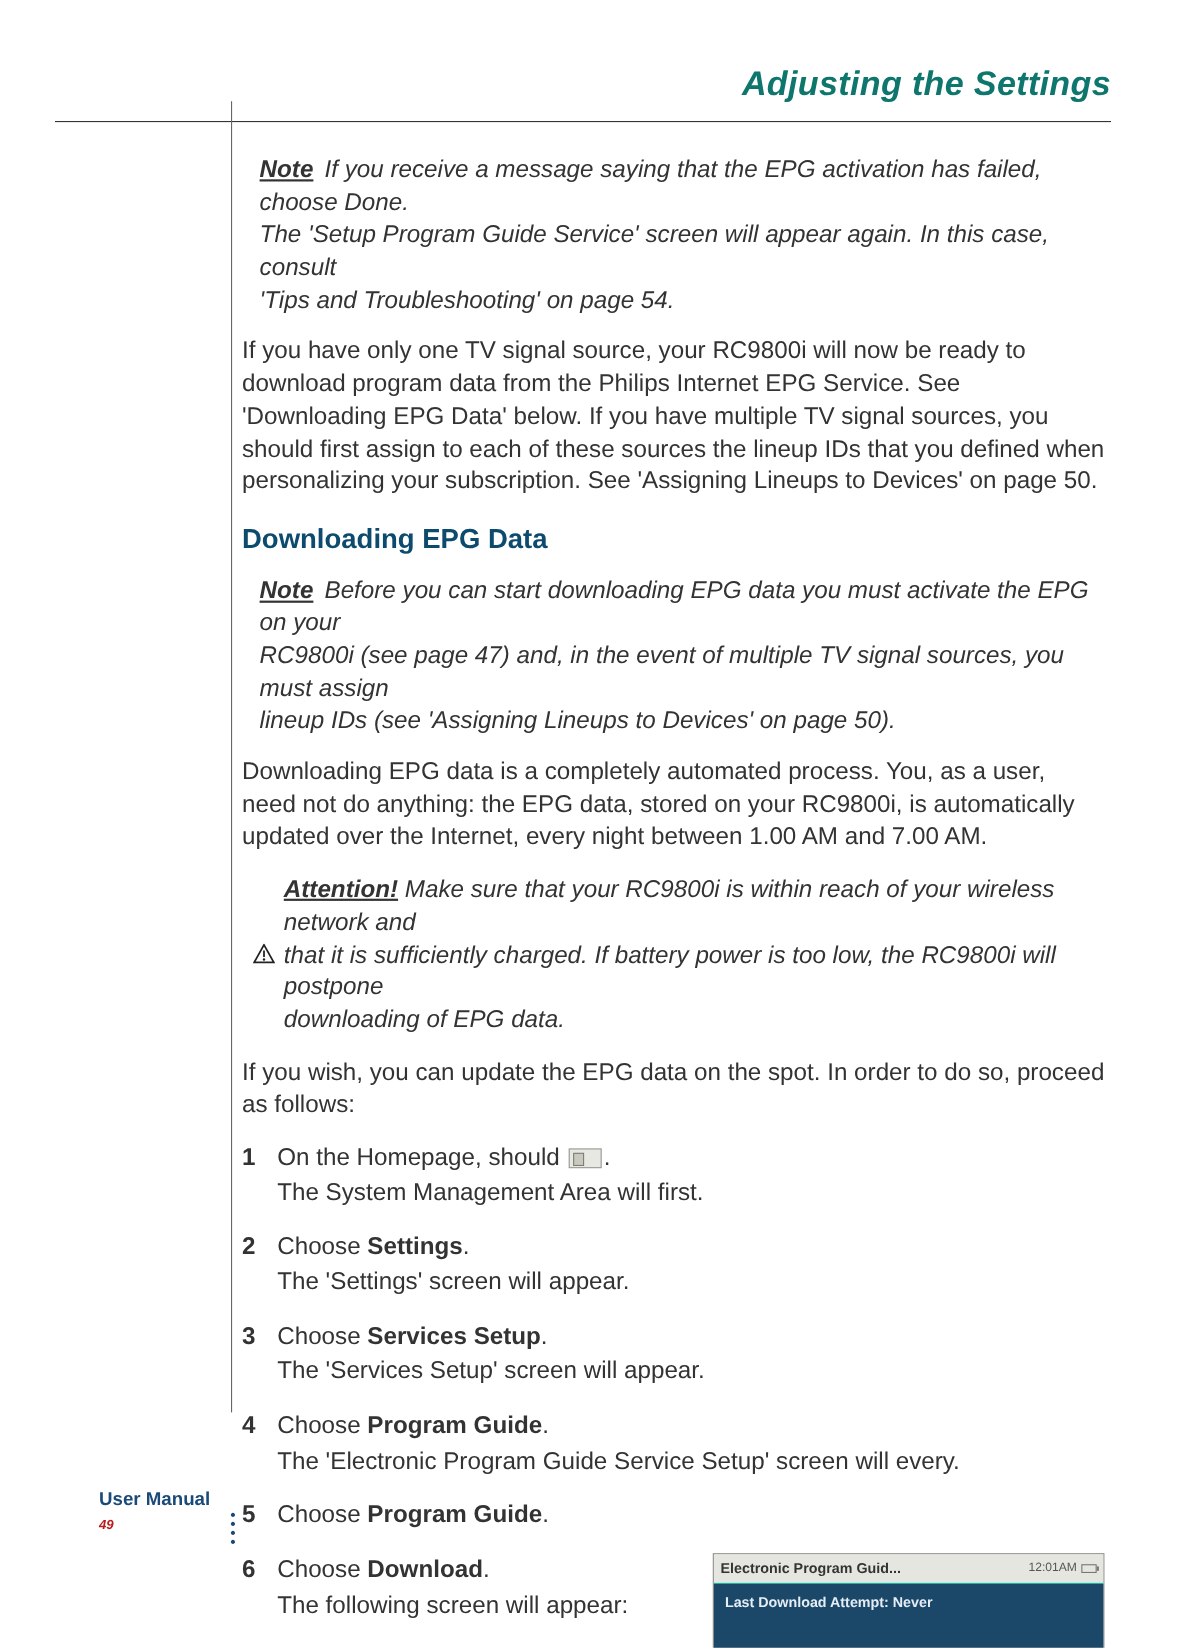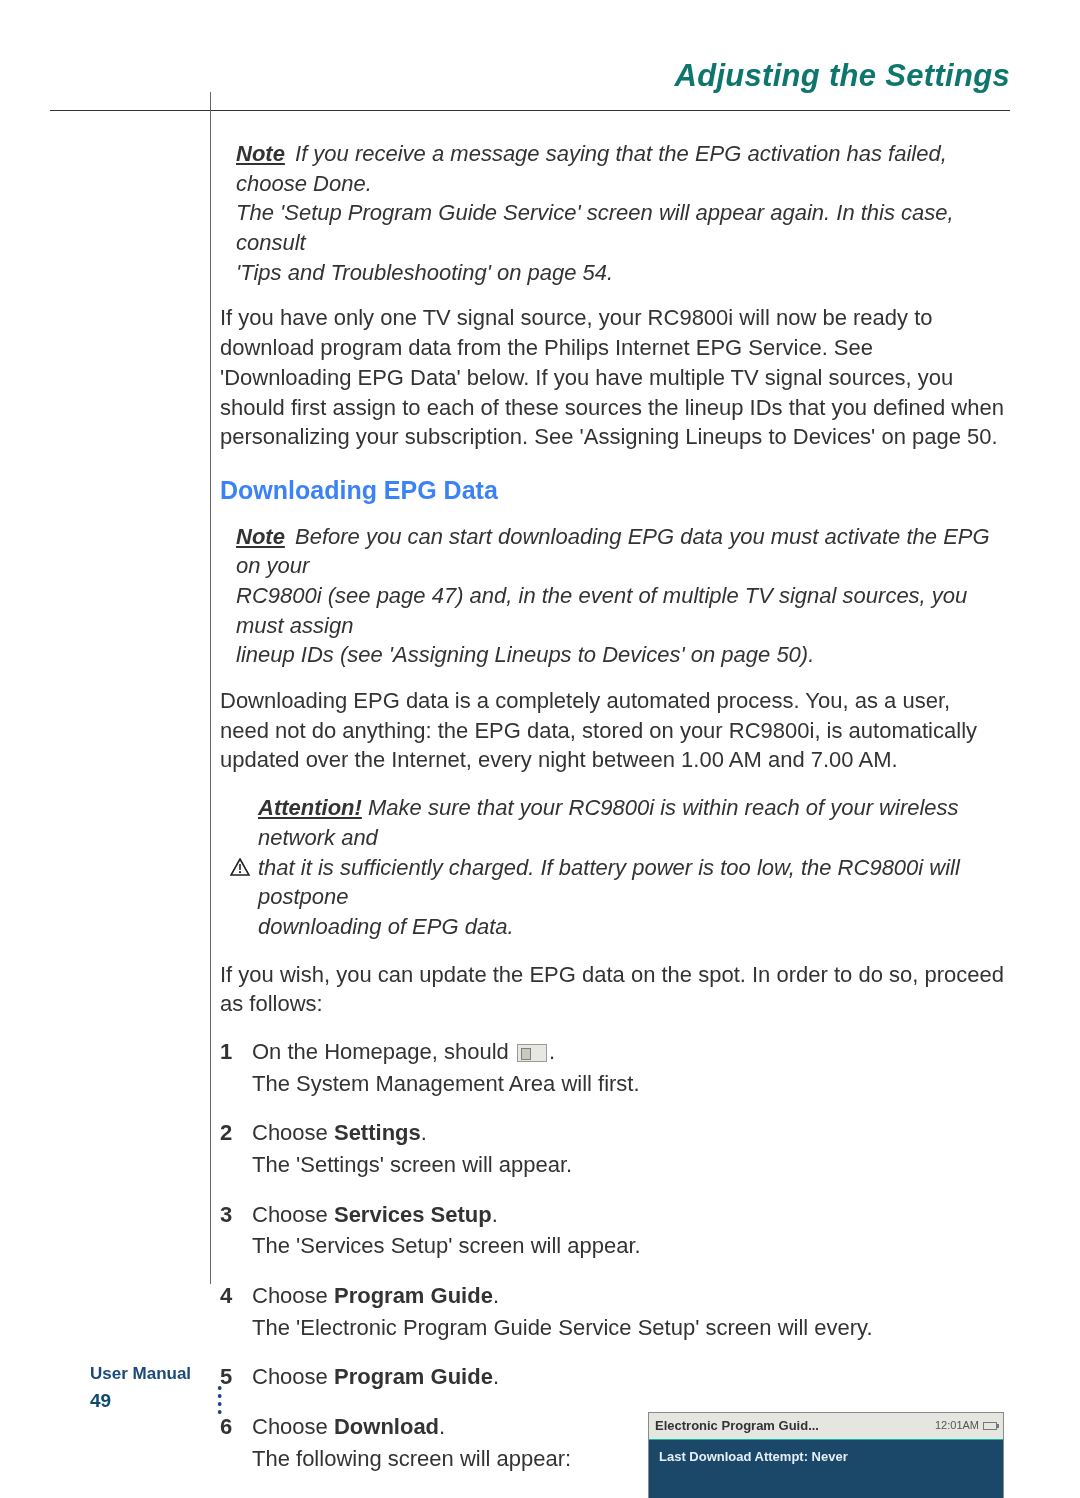"Downloading EPG Data" .h2 { color: #3b82f6 -> #0c4a6e }
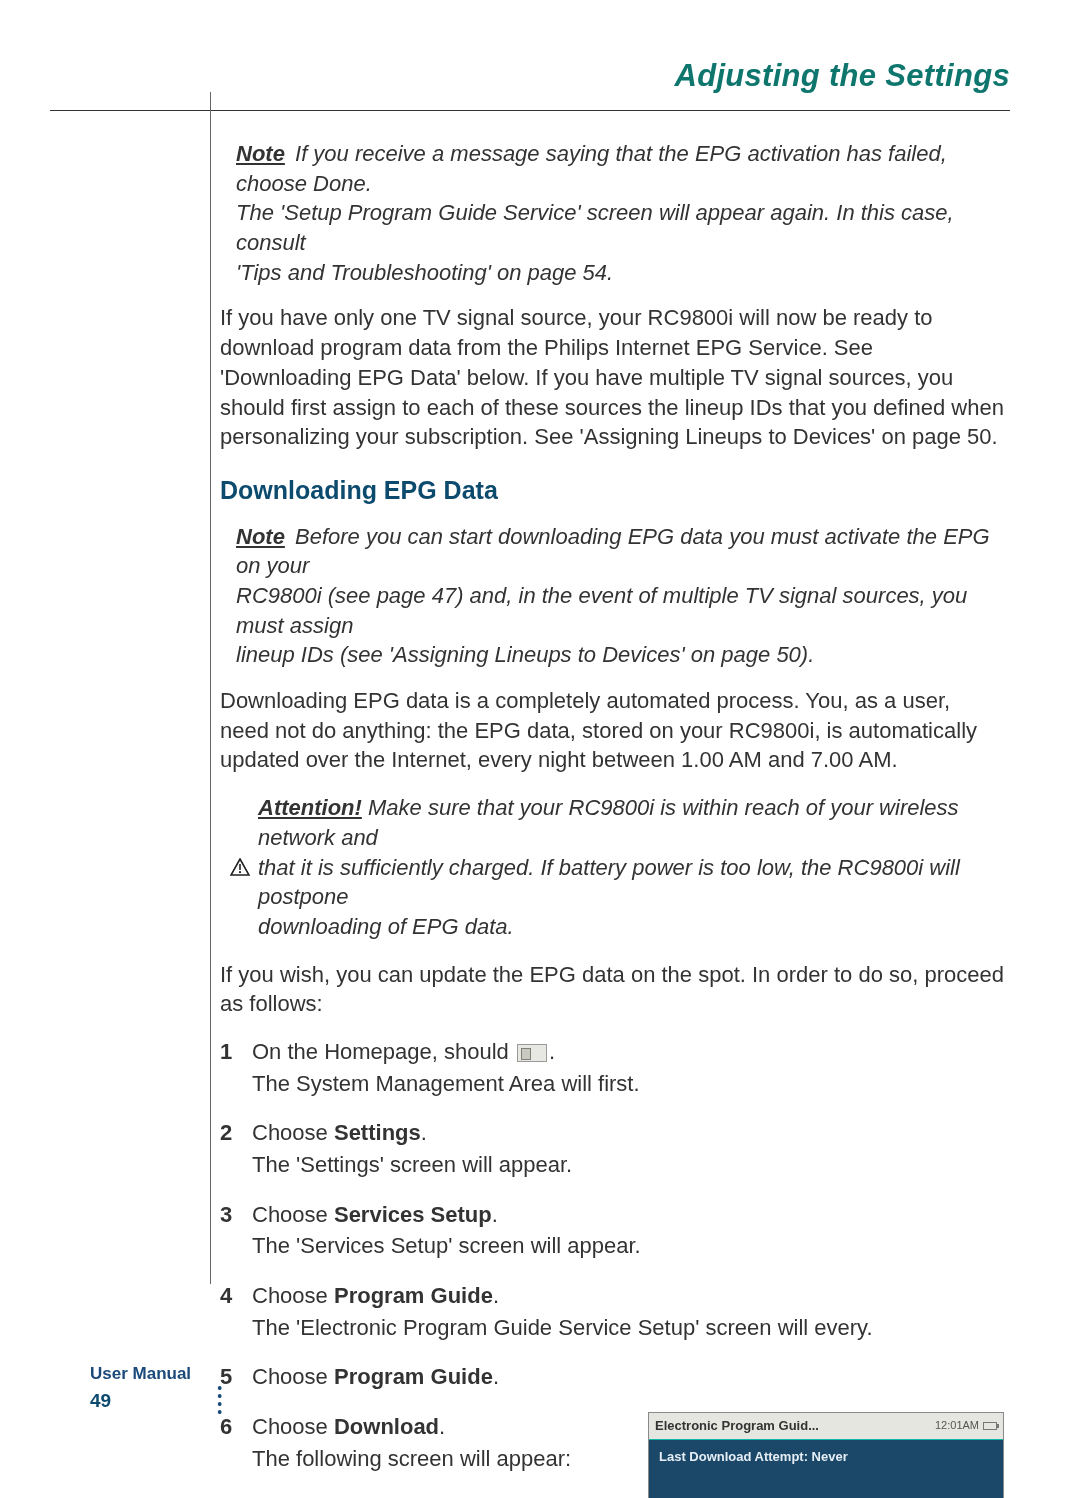"User Manual" .footer { bottom: 82px -> 93px }
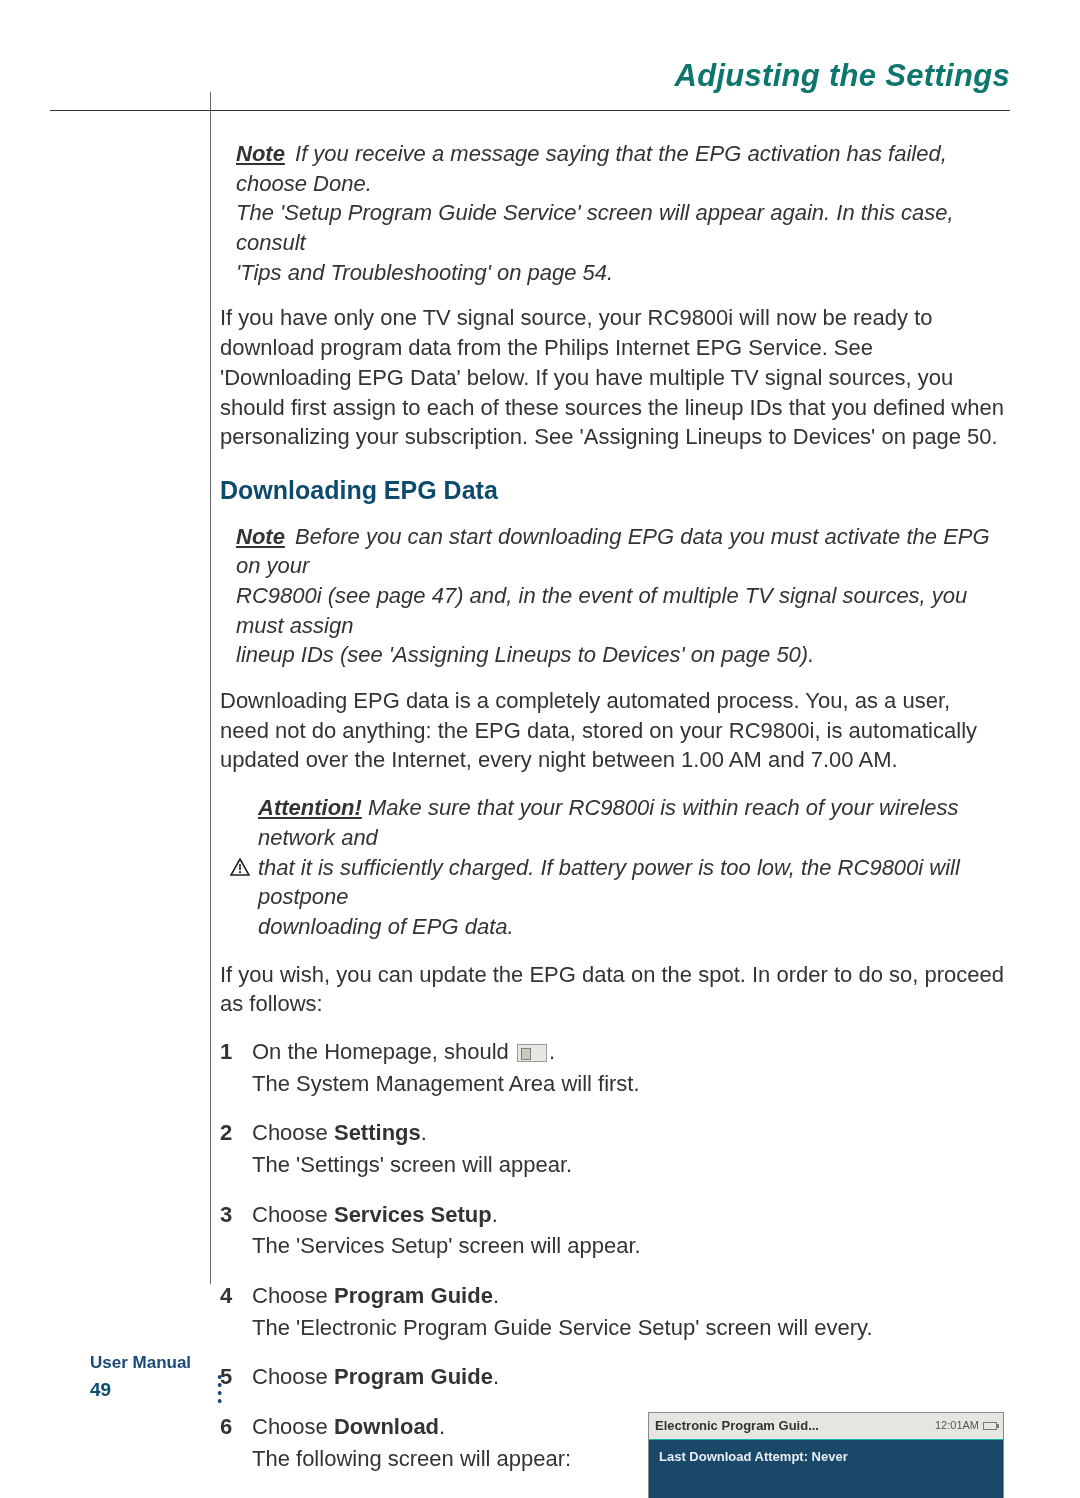"49" .footer-pg { color: #0c4a6e -> #b91c1c; font-size: 19px -> 12px; font-style: none -> italic }
